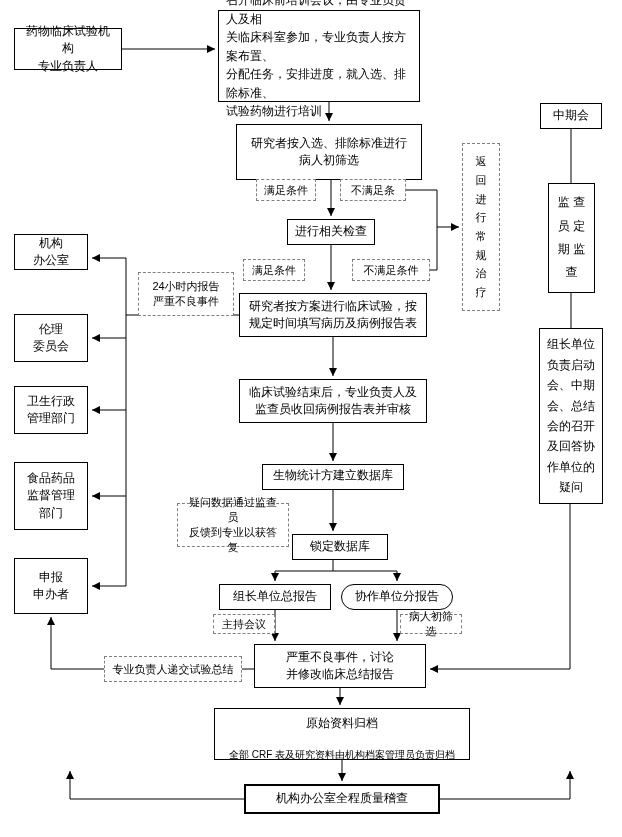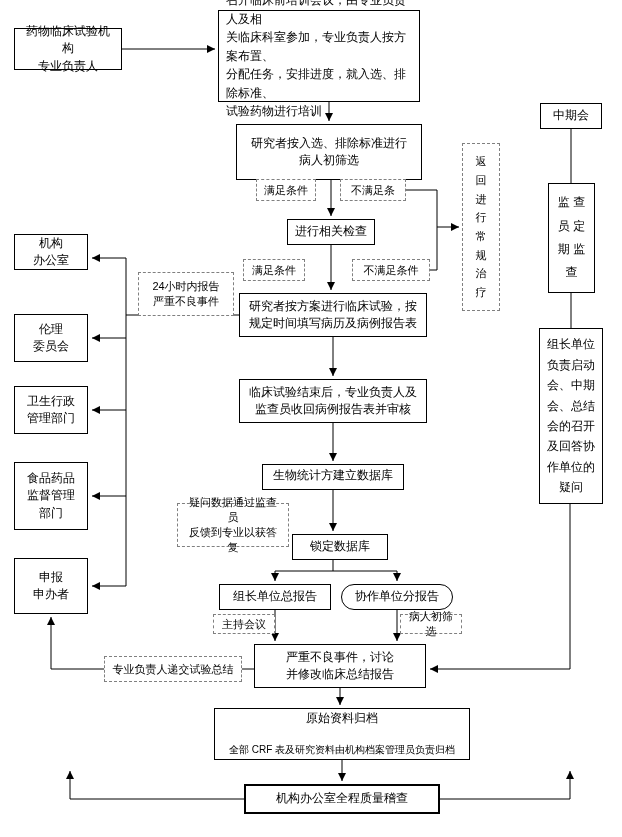"原始资料归档" .col { justify-content: none -> space-between }
